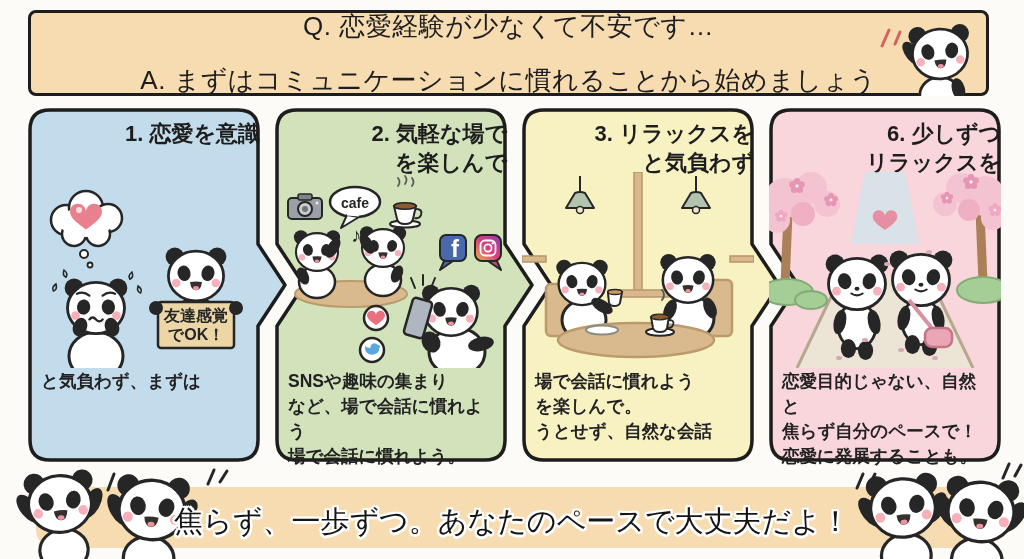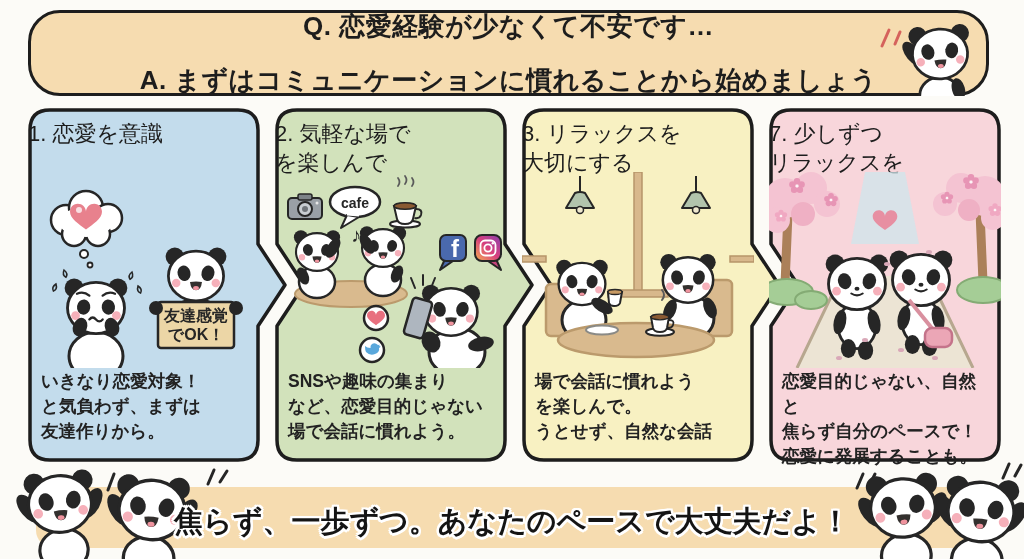"Q. 恋愛経験が少なくて不安です…" .banner { border-radius: 32px -> 8px; font-weight: bold -> normal }
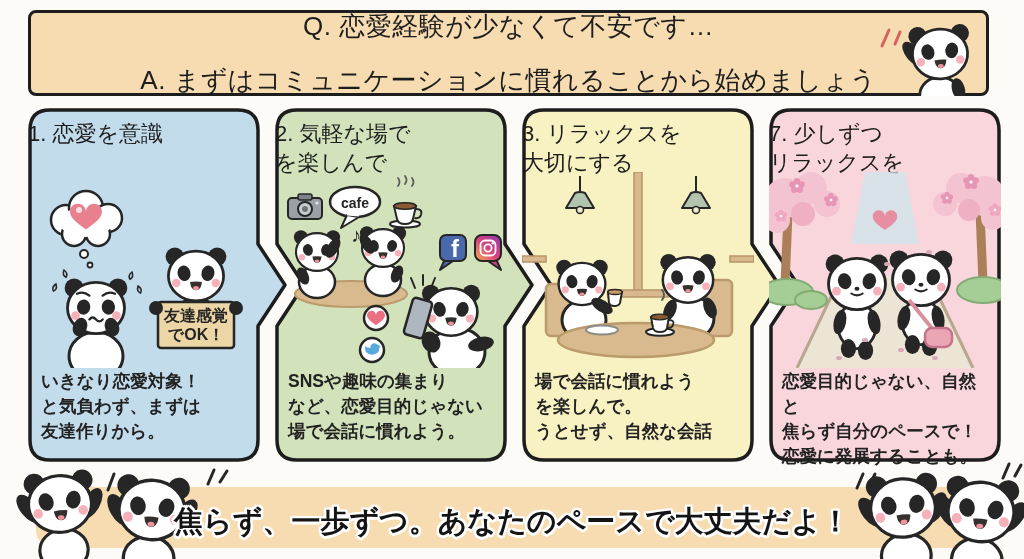"1. 恋愛を意識" .ttl { font-weight: normal -> bold; text-align: left -> right }
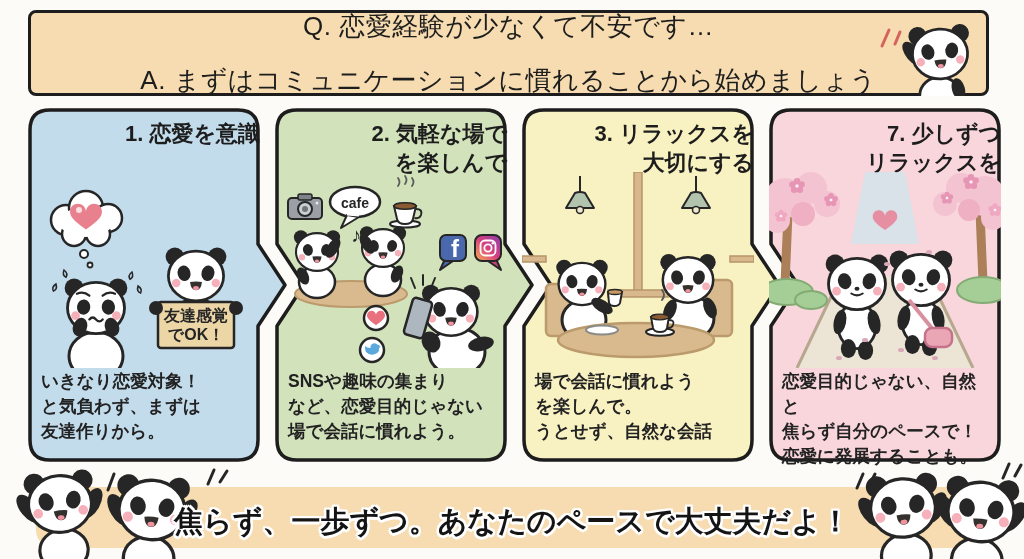"7. 少しずつ" div { text: 7 -> 6 }
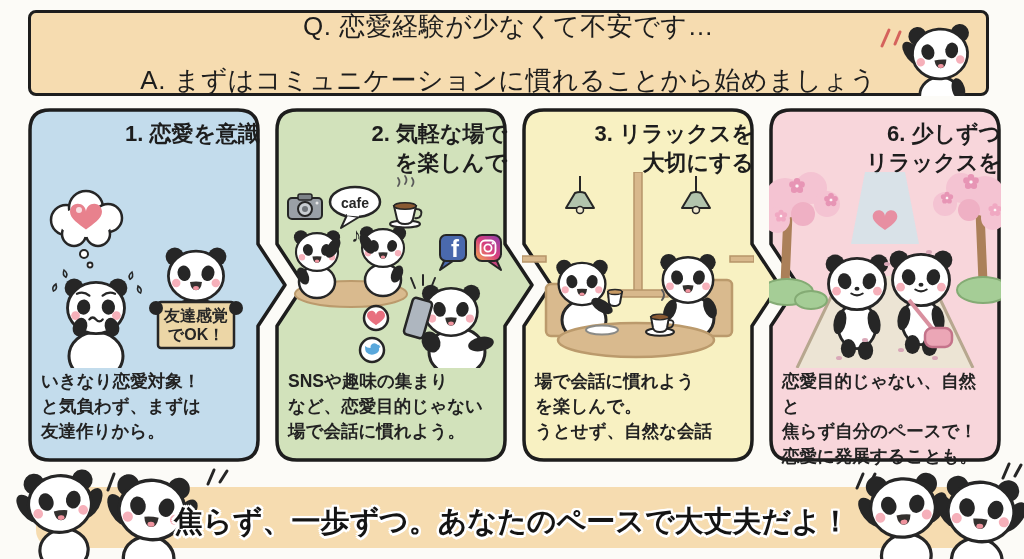"大切にする" div { text: 大切にする -> と気負わず }
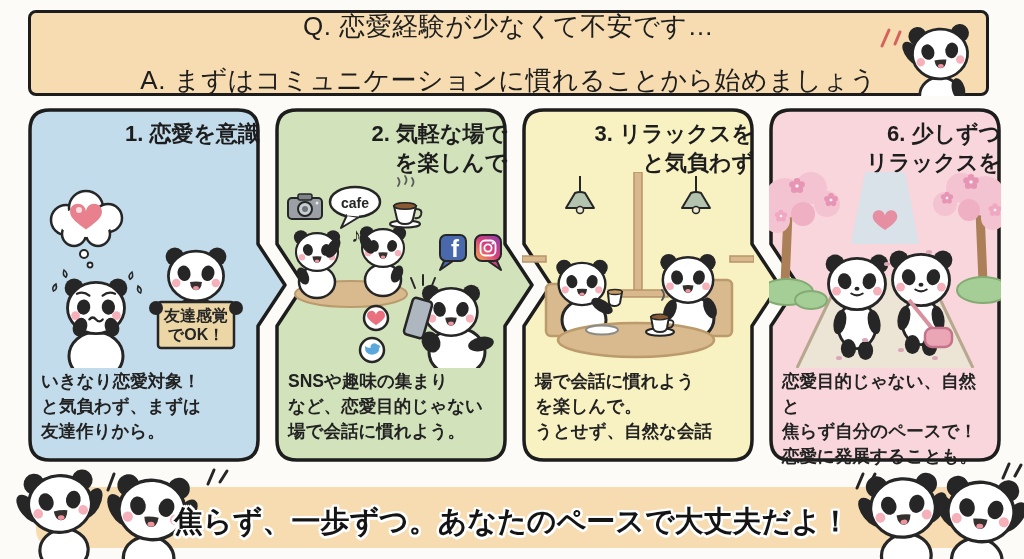"いきなり恋愛対象！" div { html: <div>いきなり恋愛対象！</div> -> none }
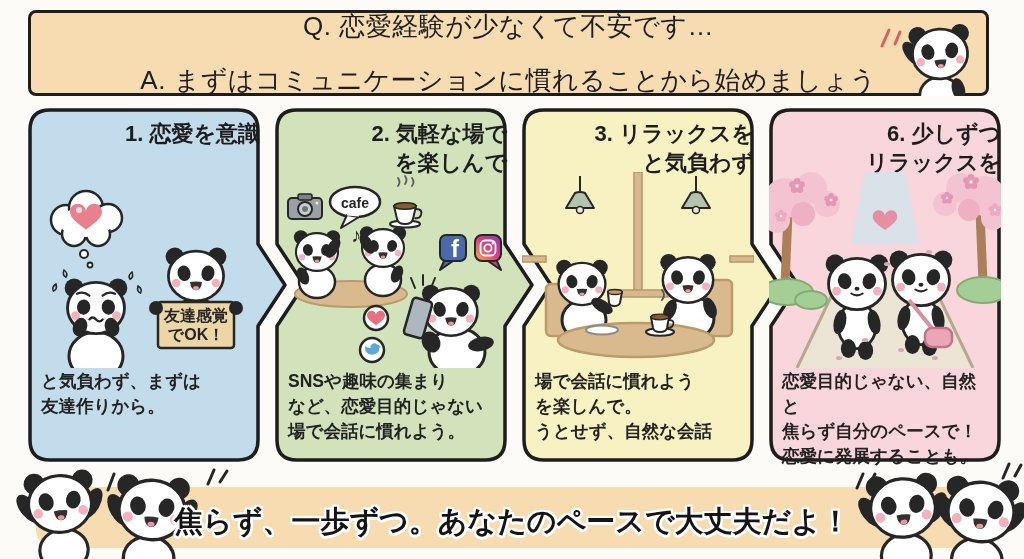"友達作りから。" div { html: <div>友達作りから。</div> -> none }
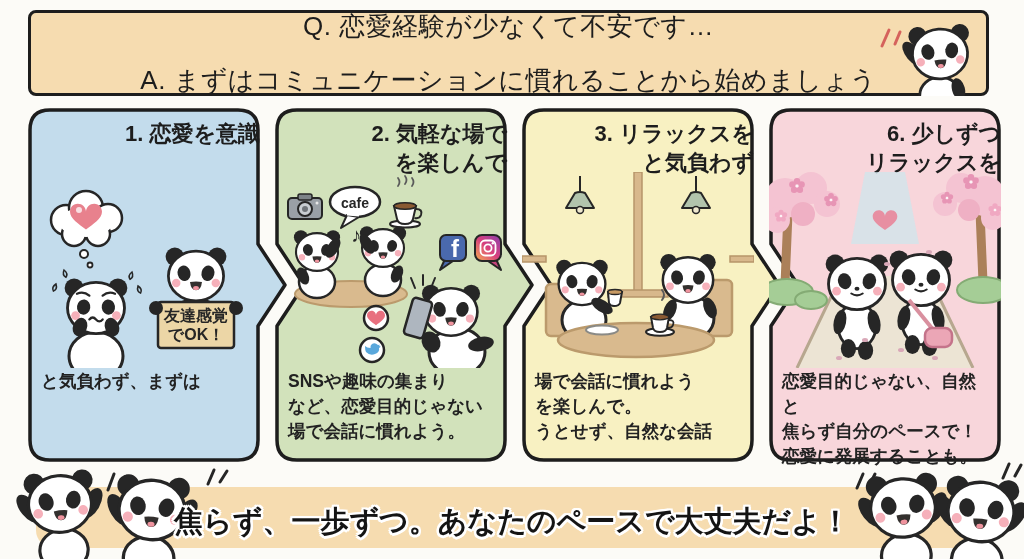"など、恋愛目的じゃない" div { text: 恋愛目的じゃない -> 場で会話に慣れよう }
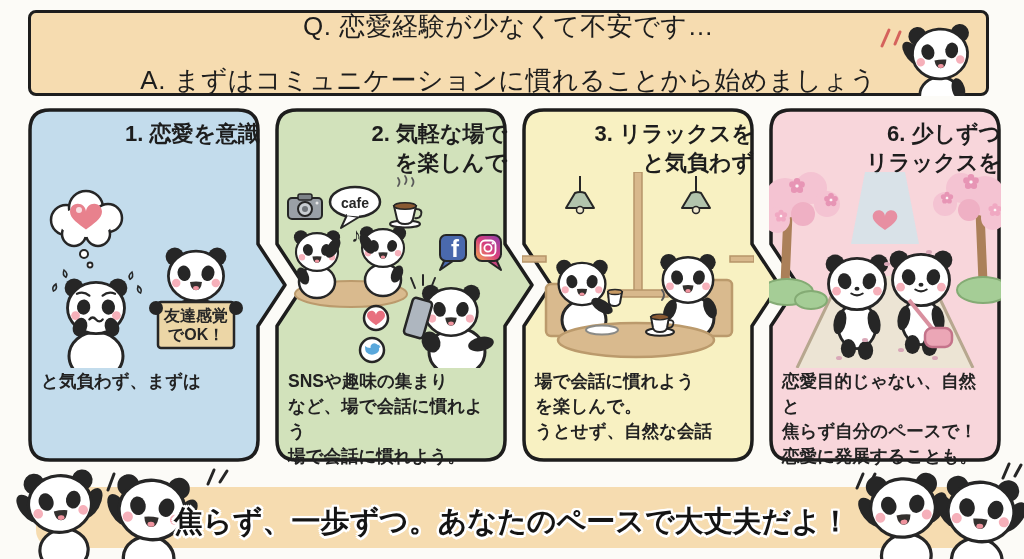"焦らず、一歩ずつ。あなたのペースで大丈夫だよ！" .footer-text { font-weight: bold -> normal }
